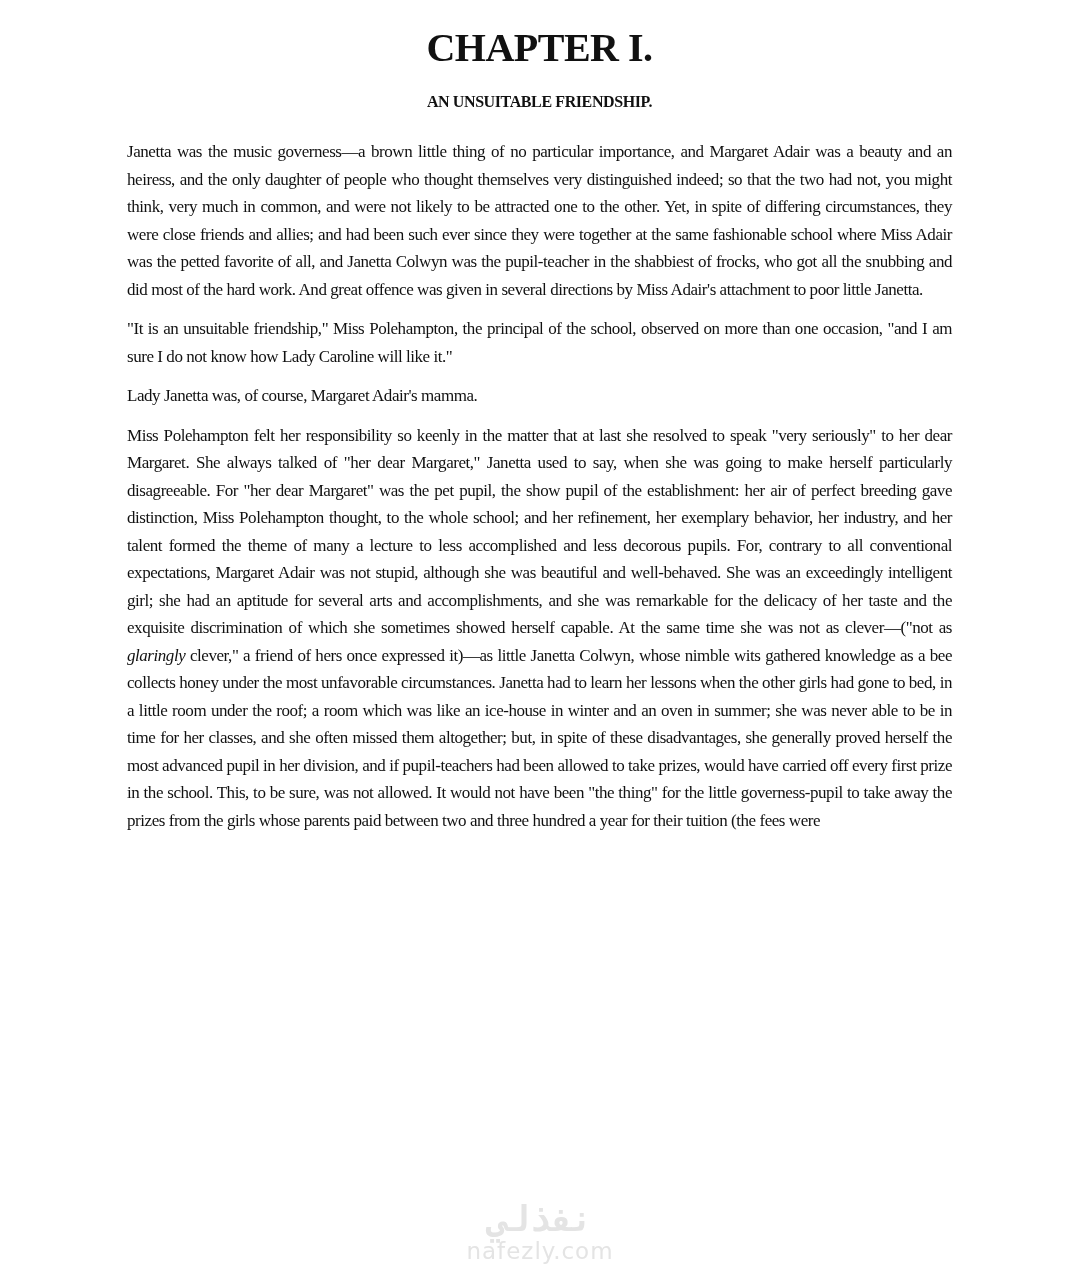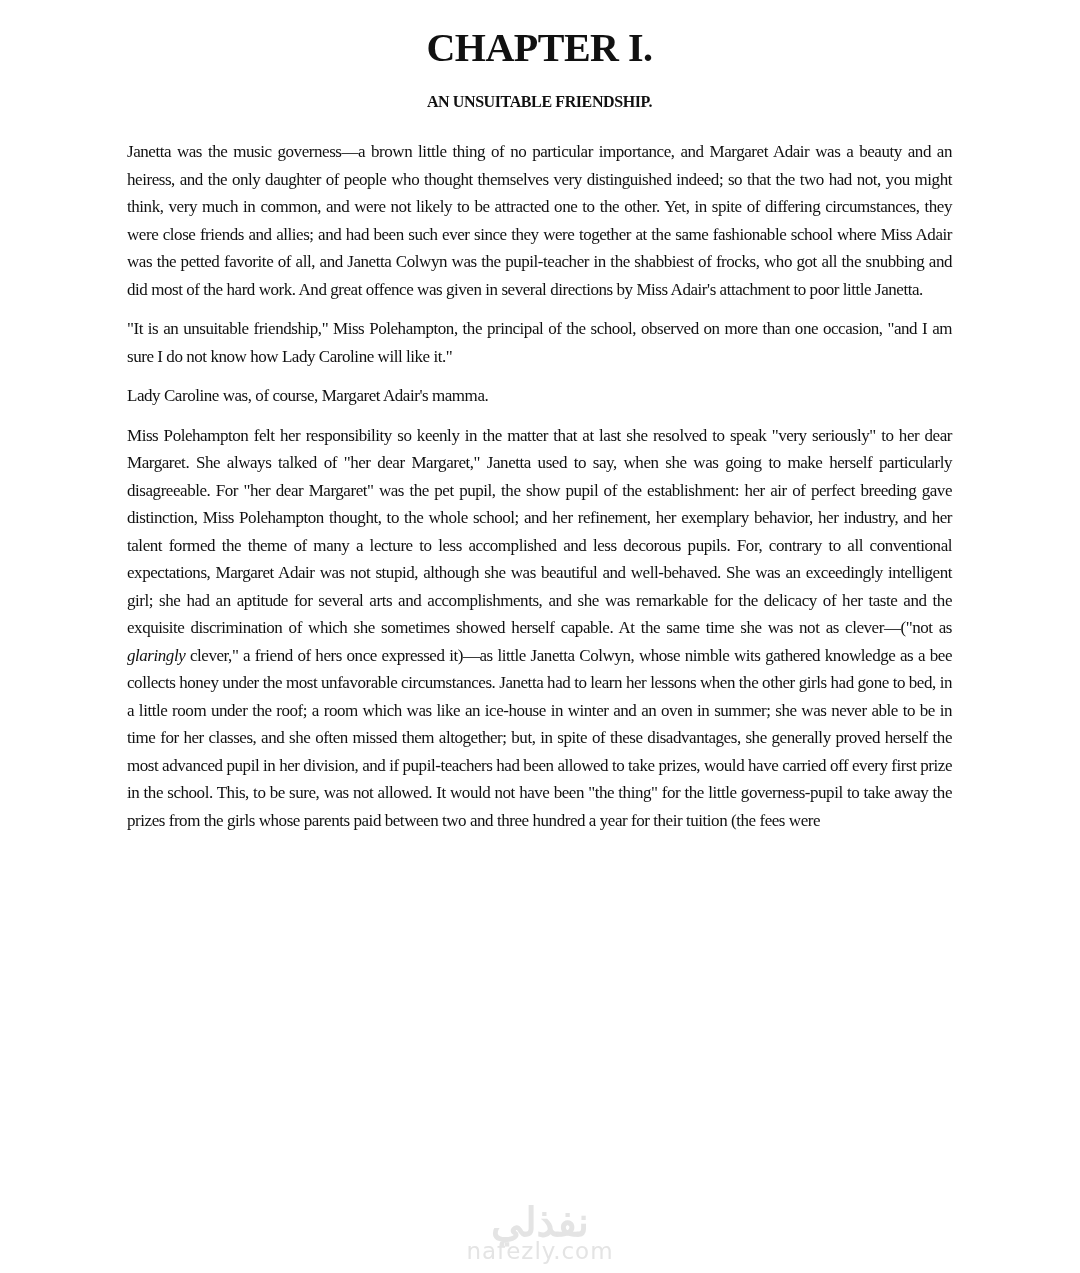"Lady Caroline was, of course," p.para { text: Caroline -> Janetta }
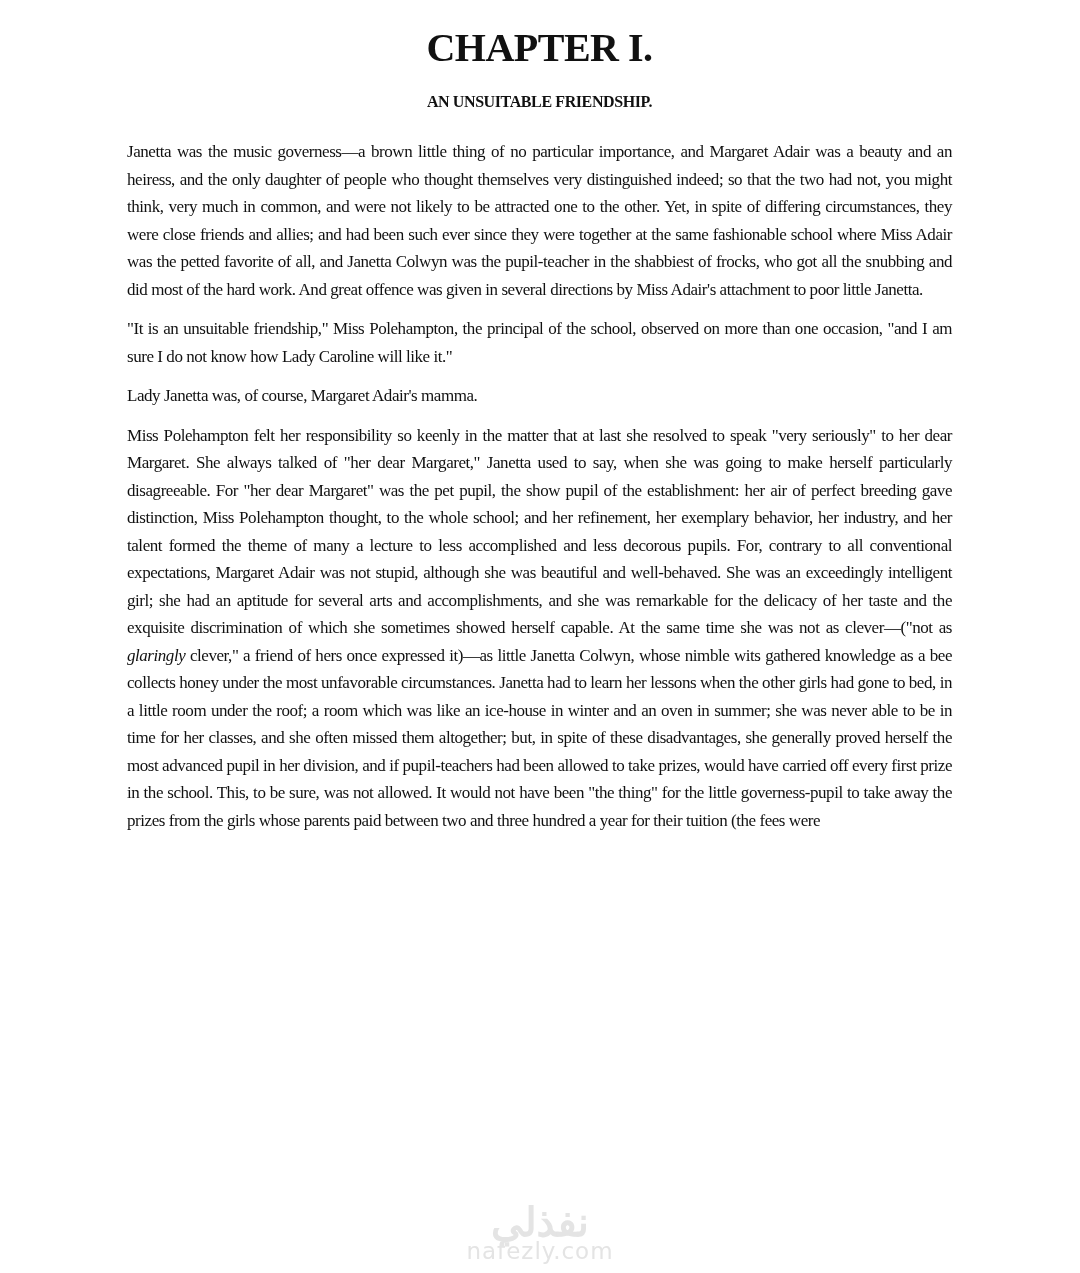"نفذلي" .wm-arabic { font-family: Liberation Sans, sans-serif -> Liberation Mono, monospace; font-size: 40px -> 35px }
